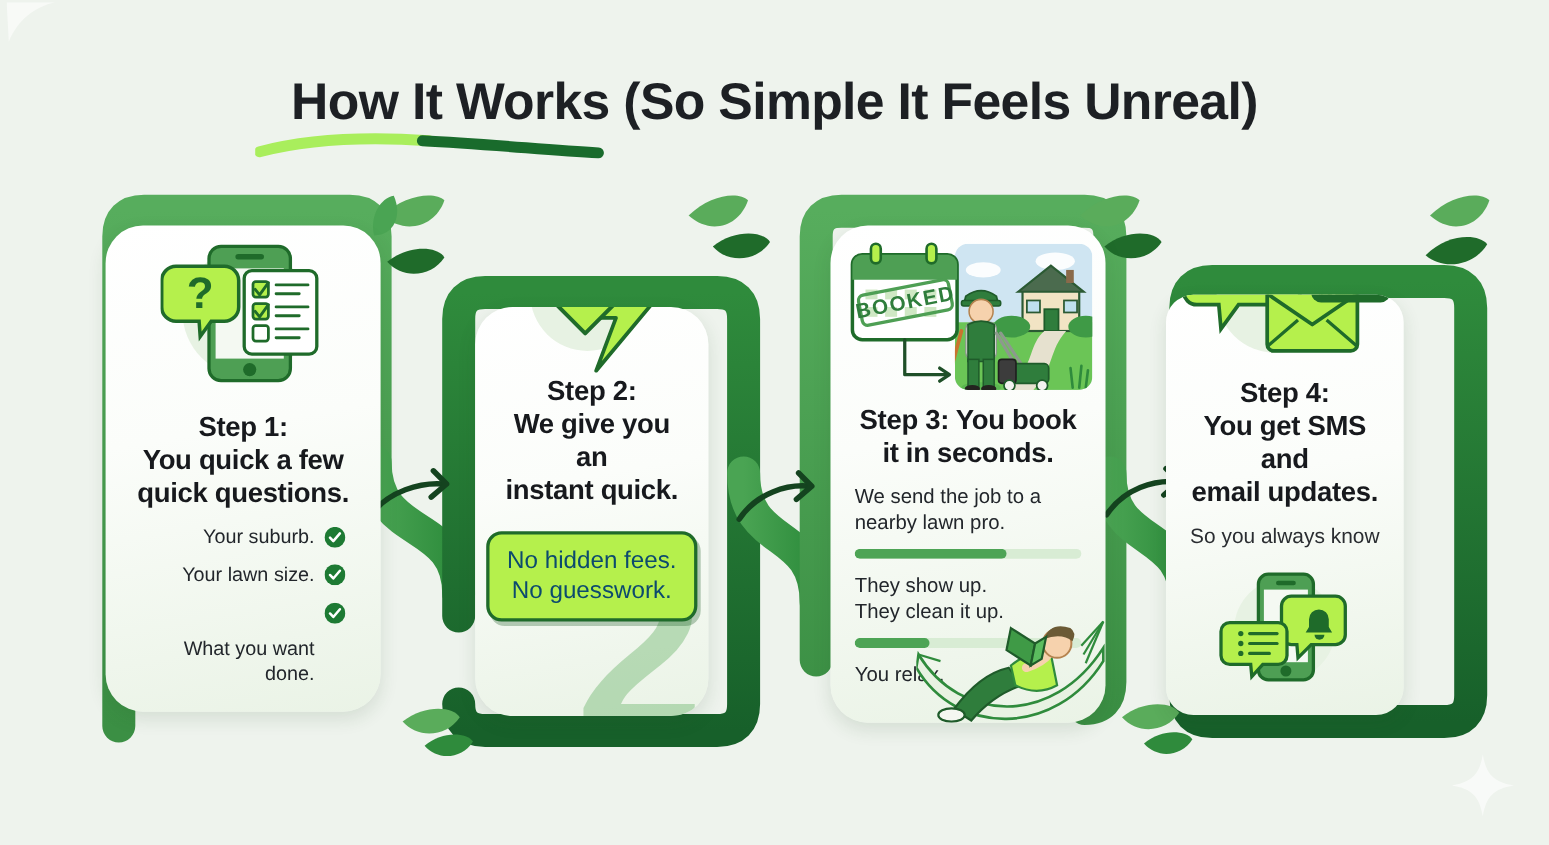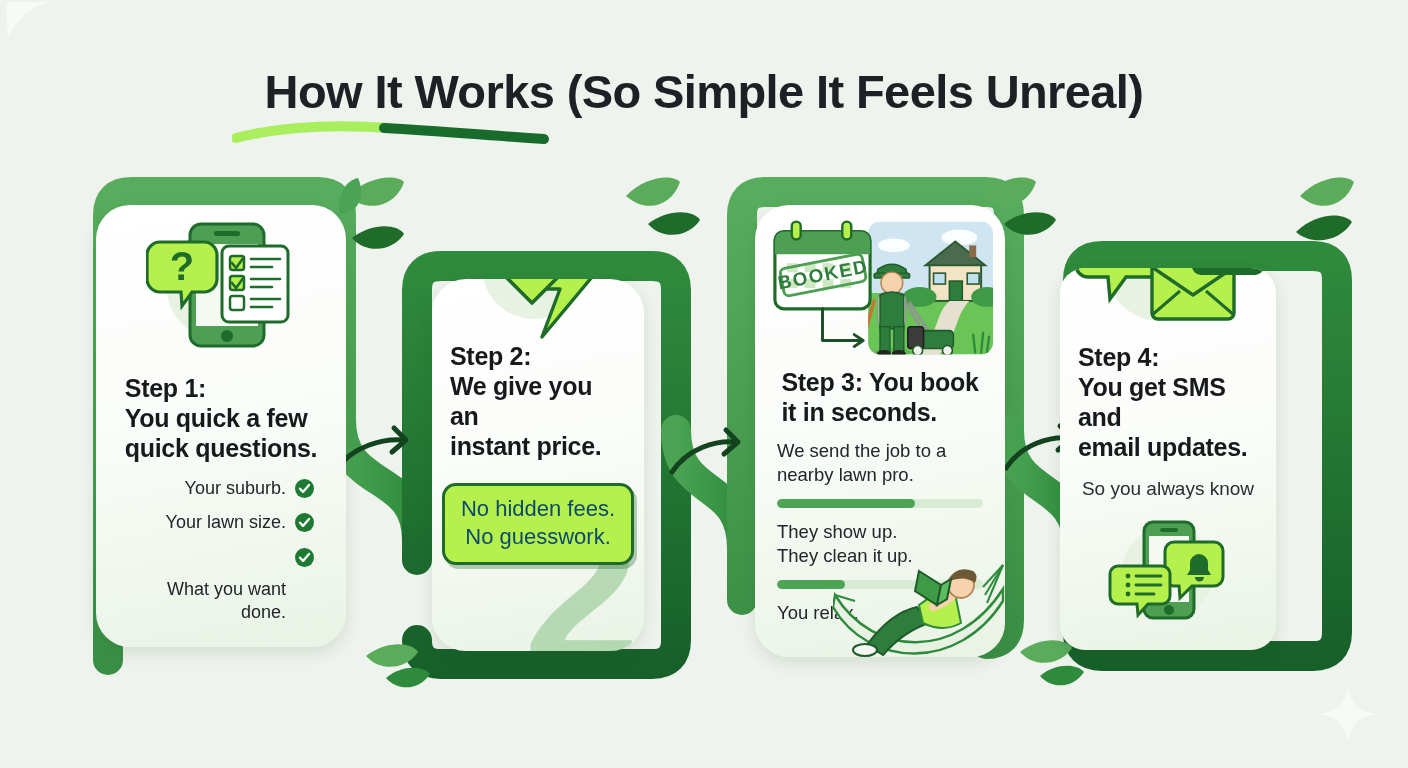"Step 2:" .step-head { text-align: none -> center }
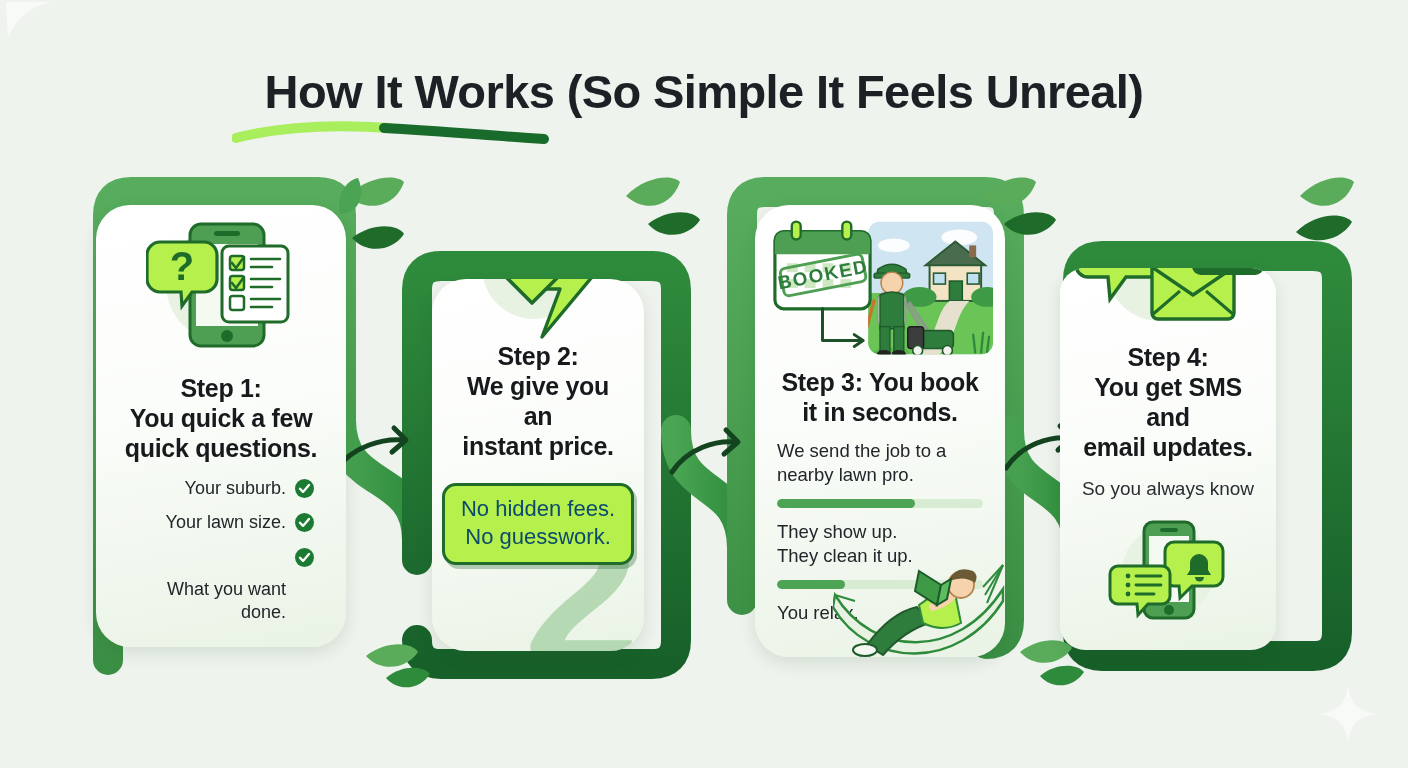"instant price." div { text: price -> quick }
